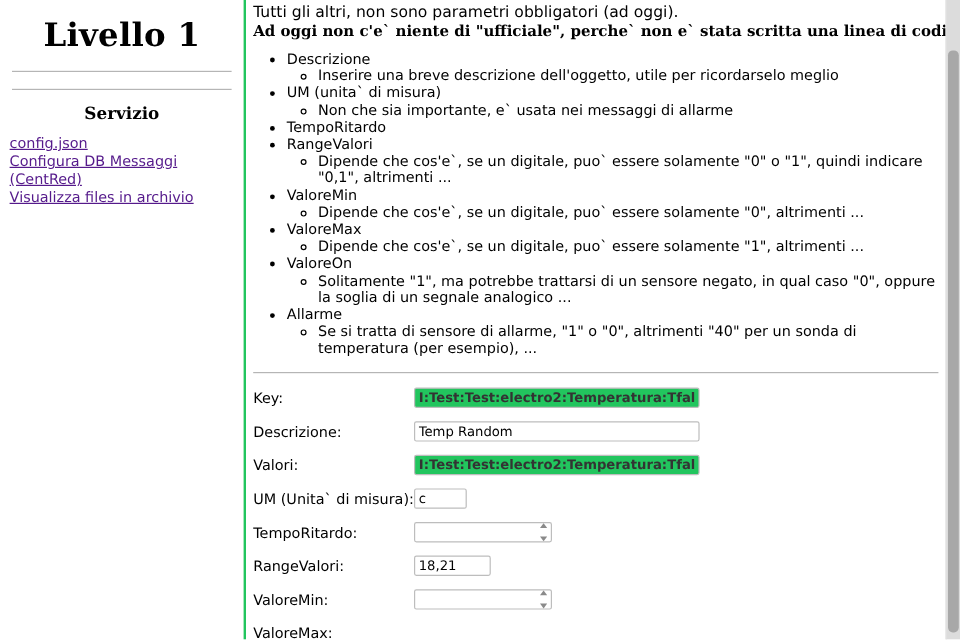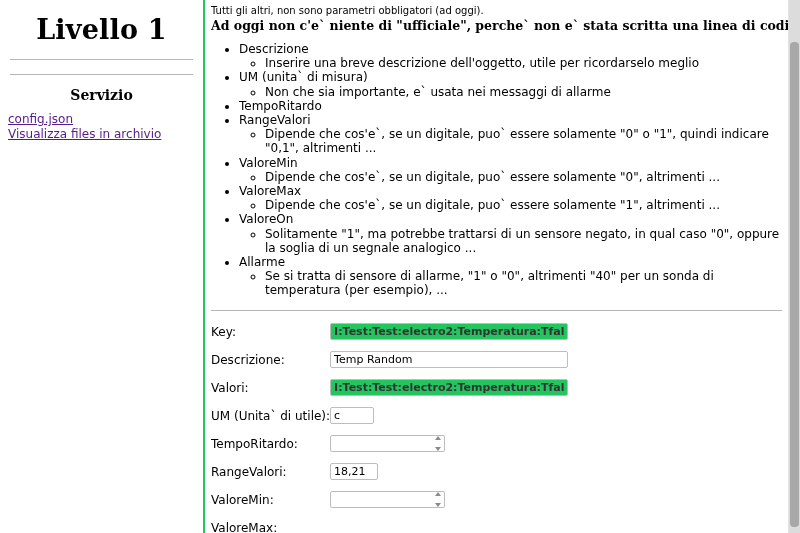"Tutti gli altri, non sono" .intro-line { font-size: 10px -> 13px }
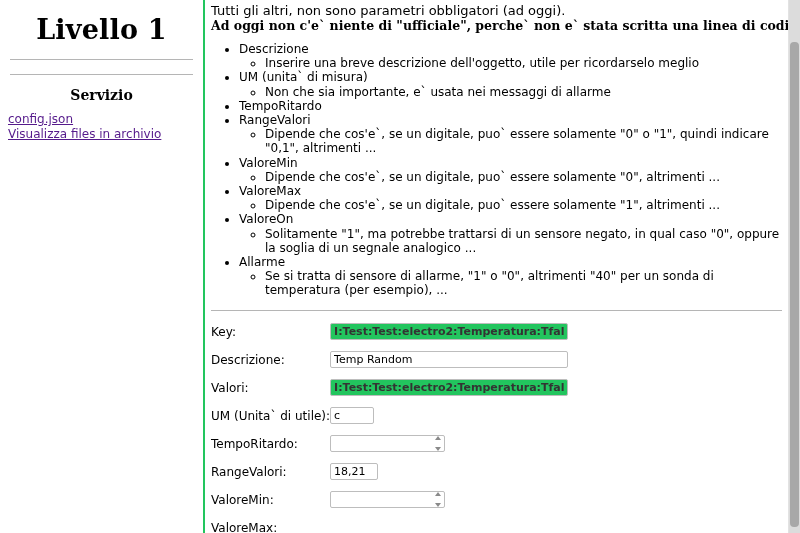"Configura DB Messaggi (CentRed)" li { html: none -> <li><span>Configura DB Messaggi (CentRed)</span></li> }
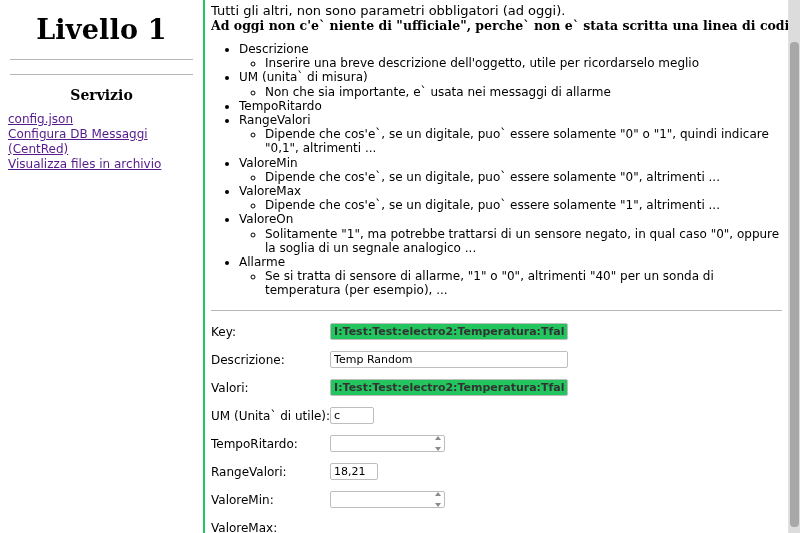"UM (Unita` di utile):" td.lbl { text: utile -> misura }
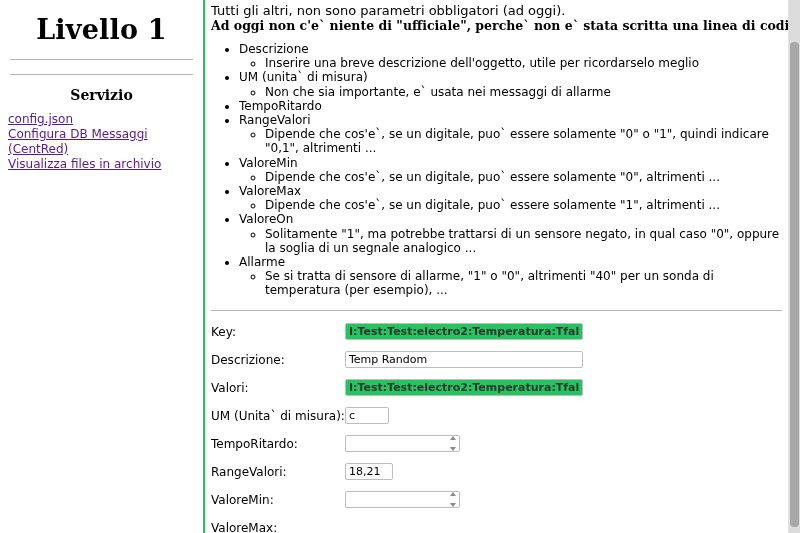"18,21" input.txt { width: 48px -> 64px }
